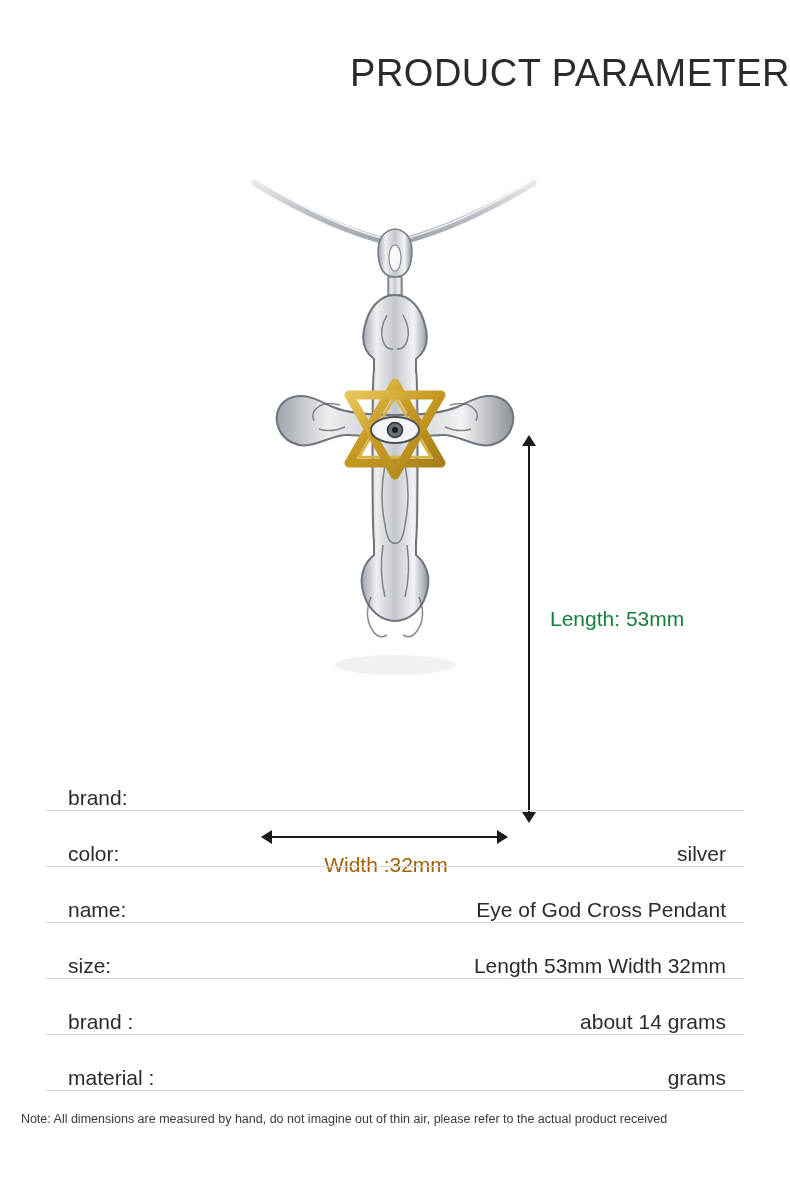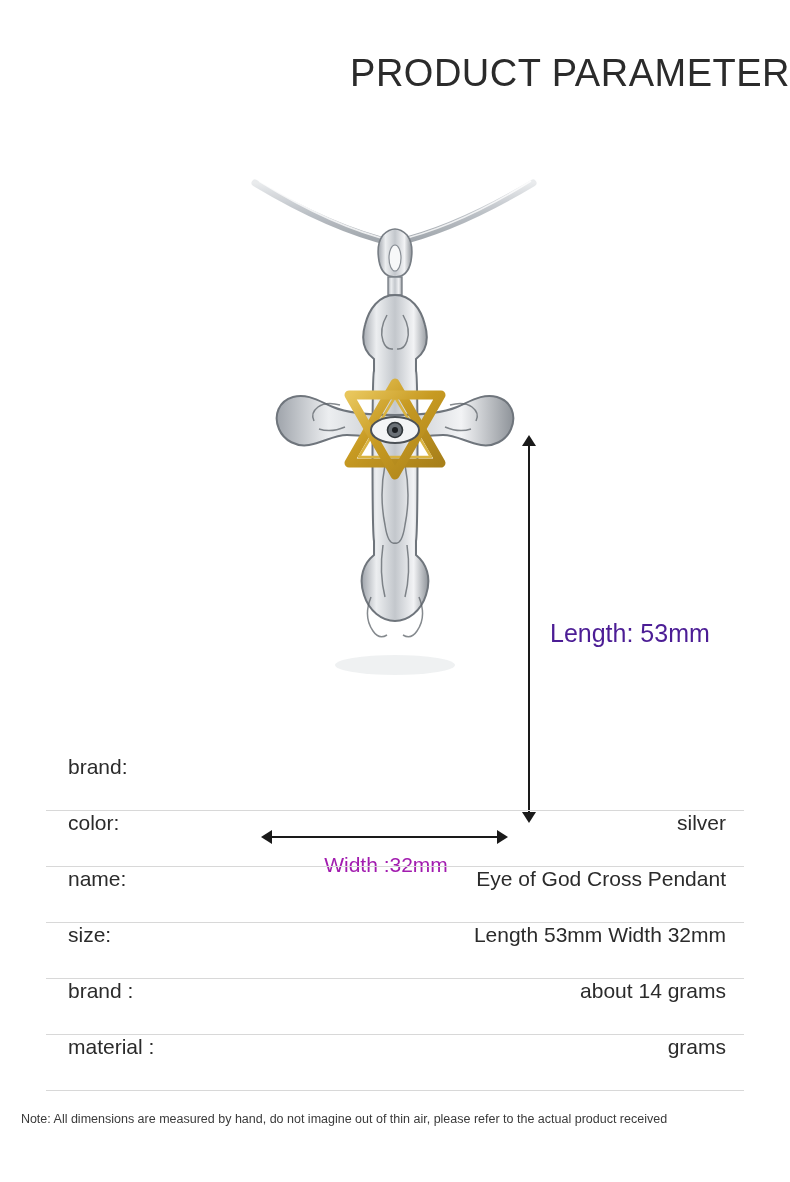"Length: 53mm" .length-label { color: #4c1d95 -> #15803d; font-size: 25px -> 21px; margin-top: 12px -> none }
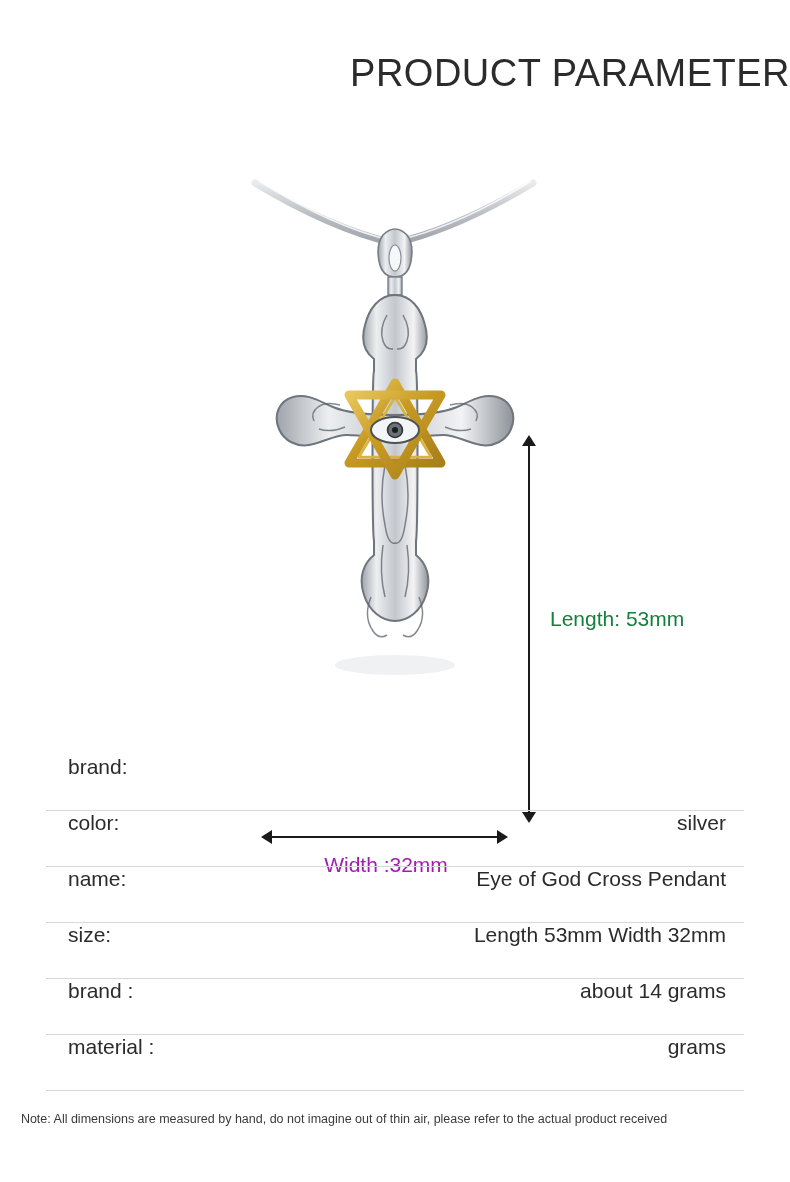"brand:" .spec-row { align-items: flex-start -> flex-end }
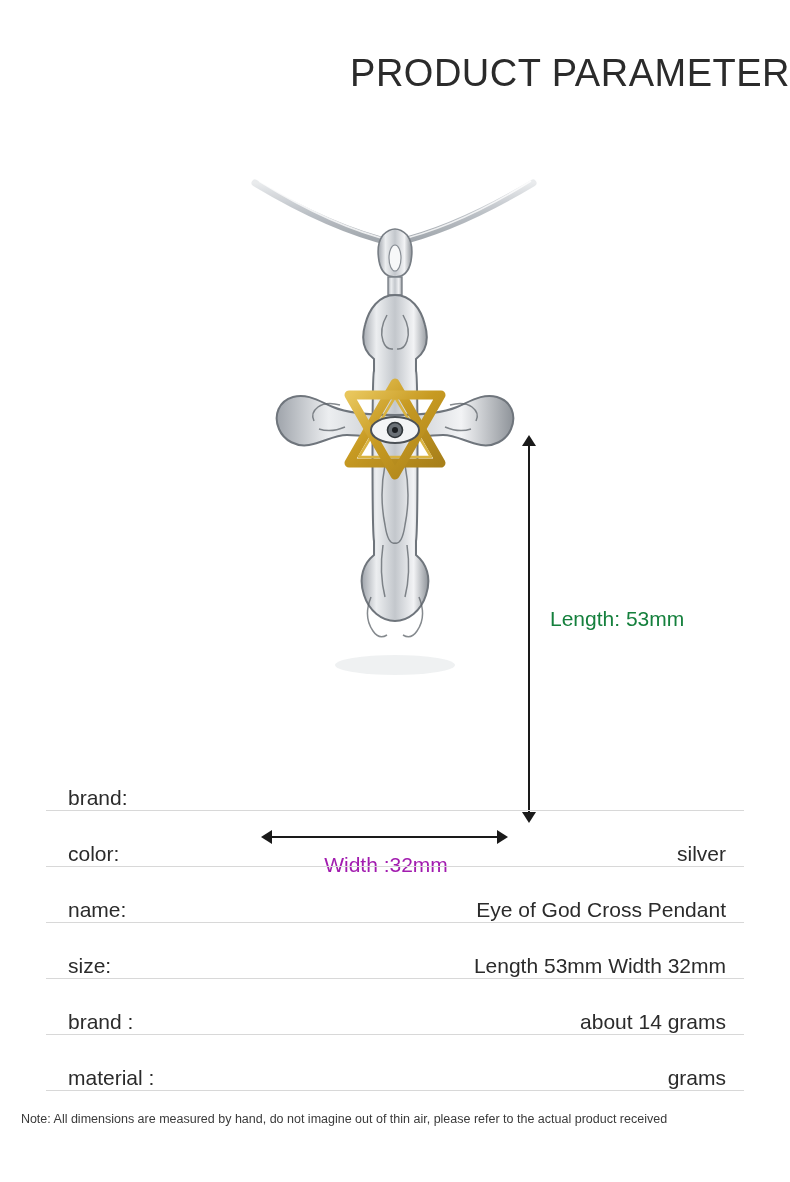"Width :32mm" .width-label { color: #a21caf -> #a16207 }
